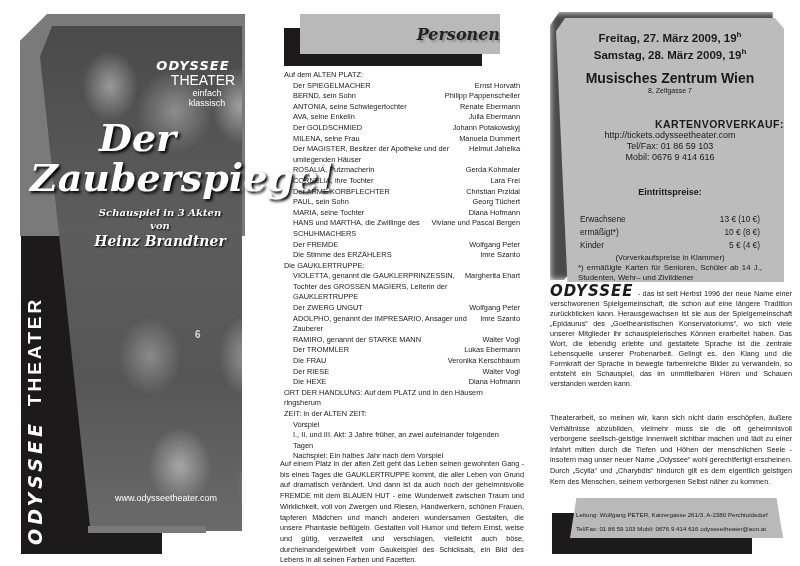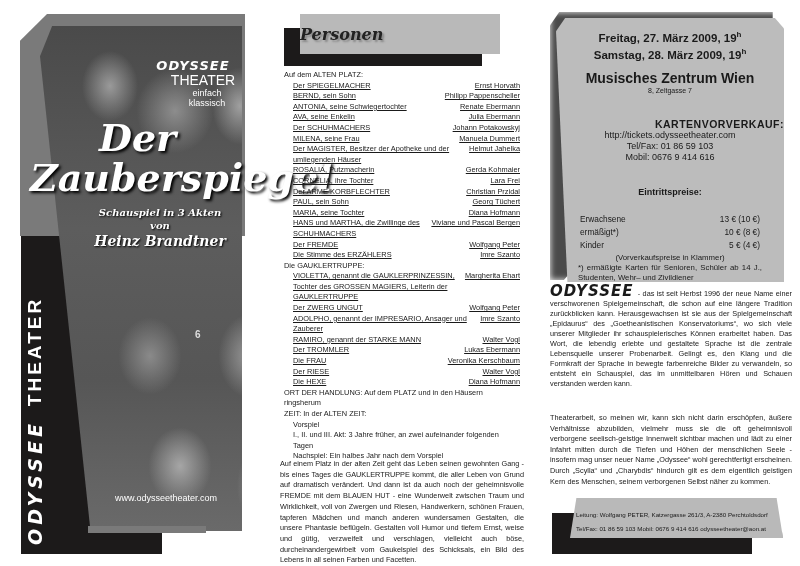"Personen" .mid-head-gray { justify-content: flex-start -> flex-end }
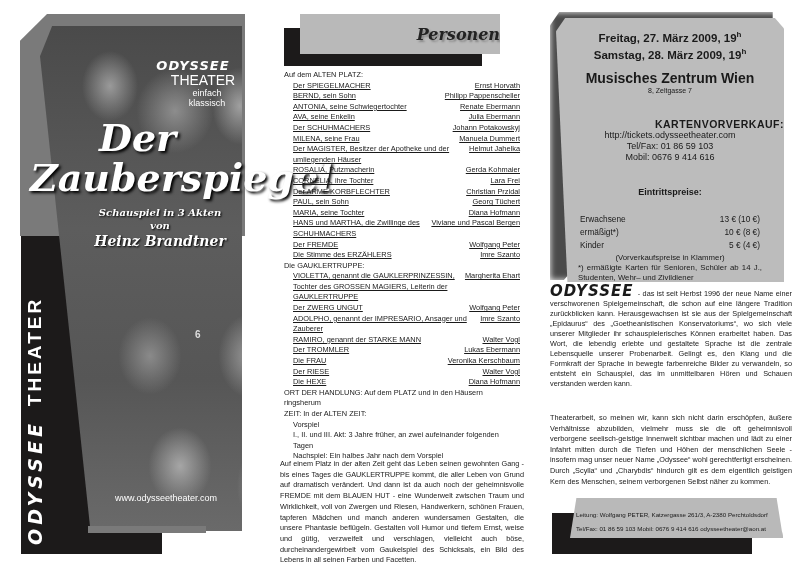"Der SPIEGELMACHER" .cast .row { text-decoration: underline -> none }
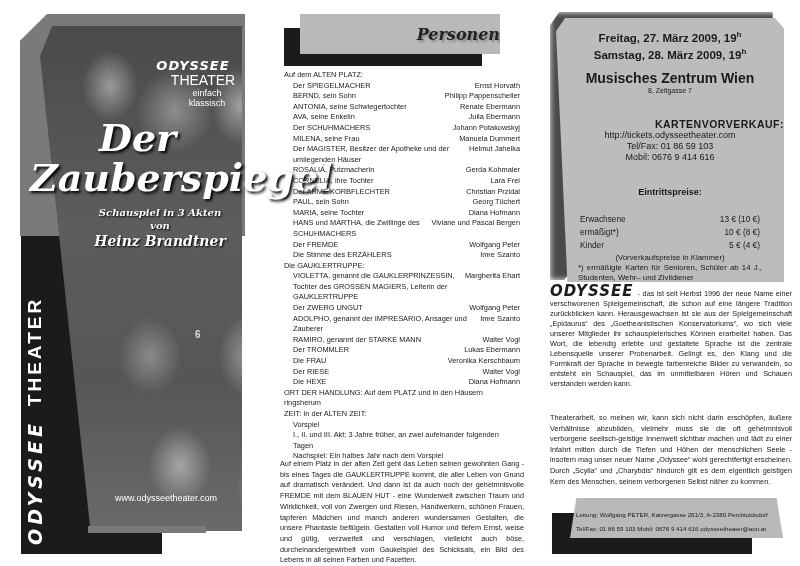"Der SCHUHMACHERS" span.role { text: SCHUHMACHERS -> GOLDSCHMIED }
